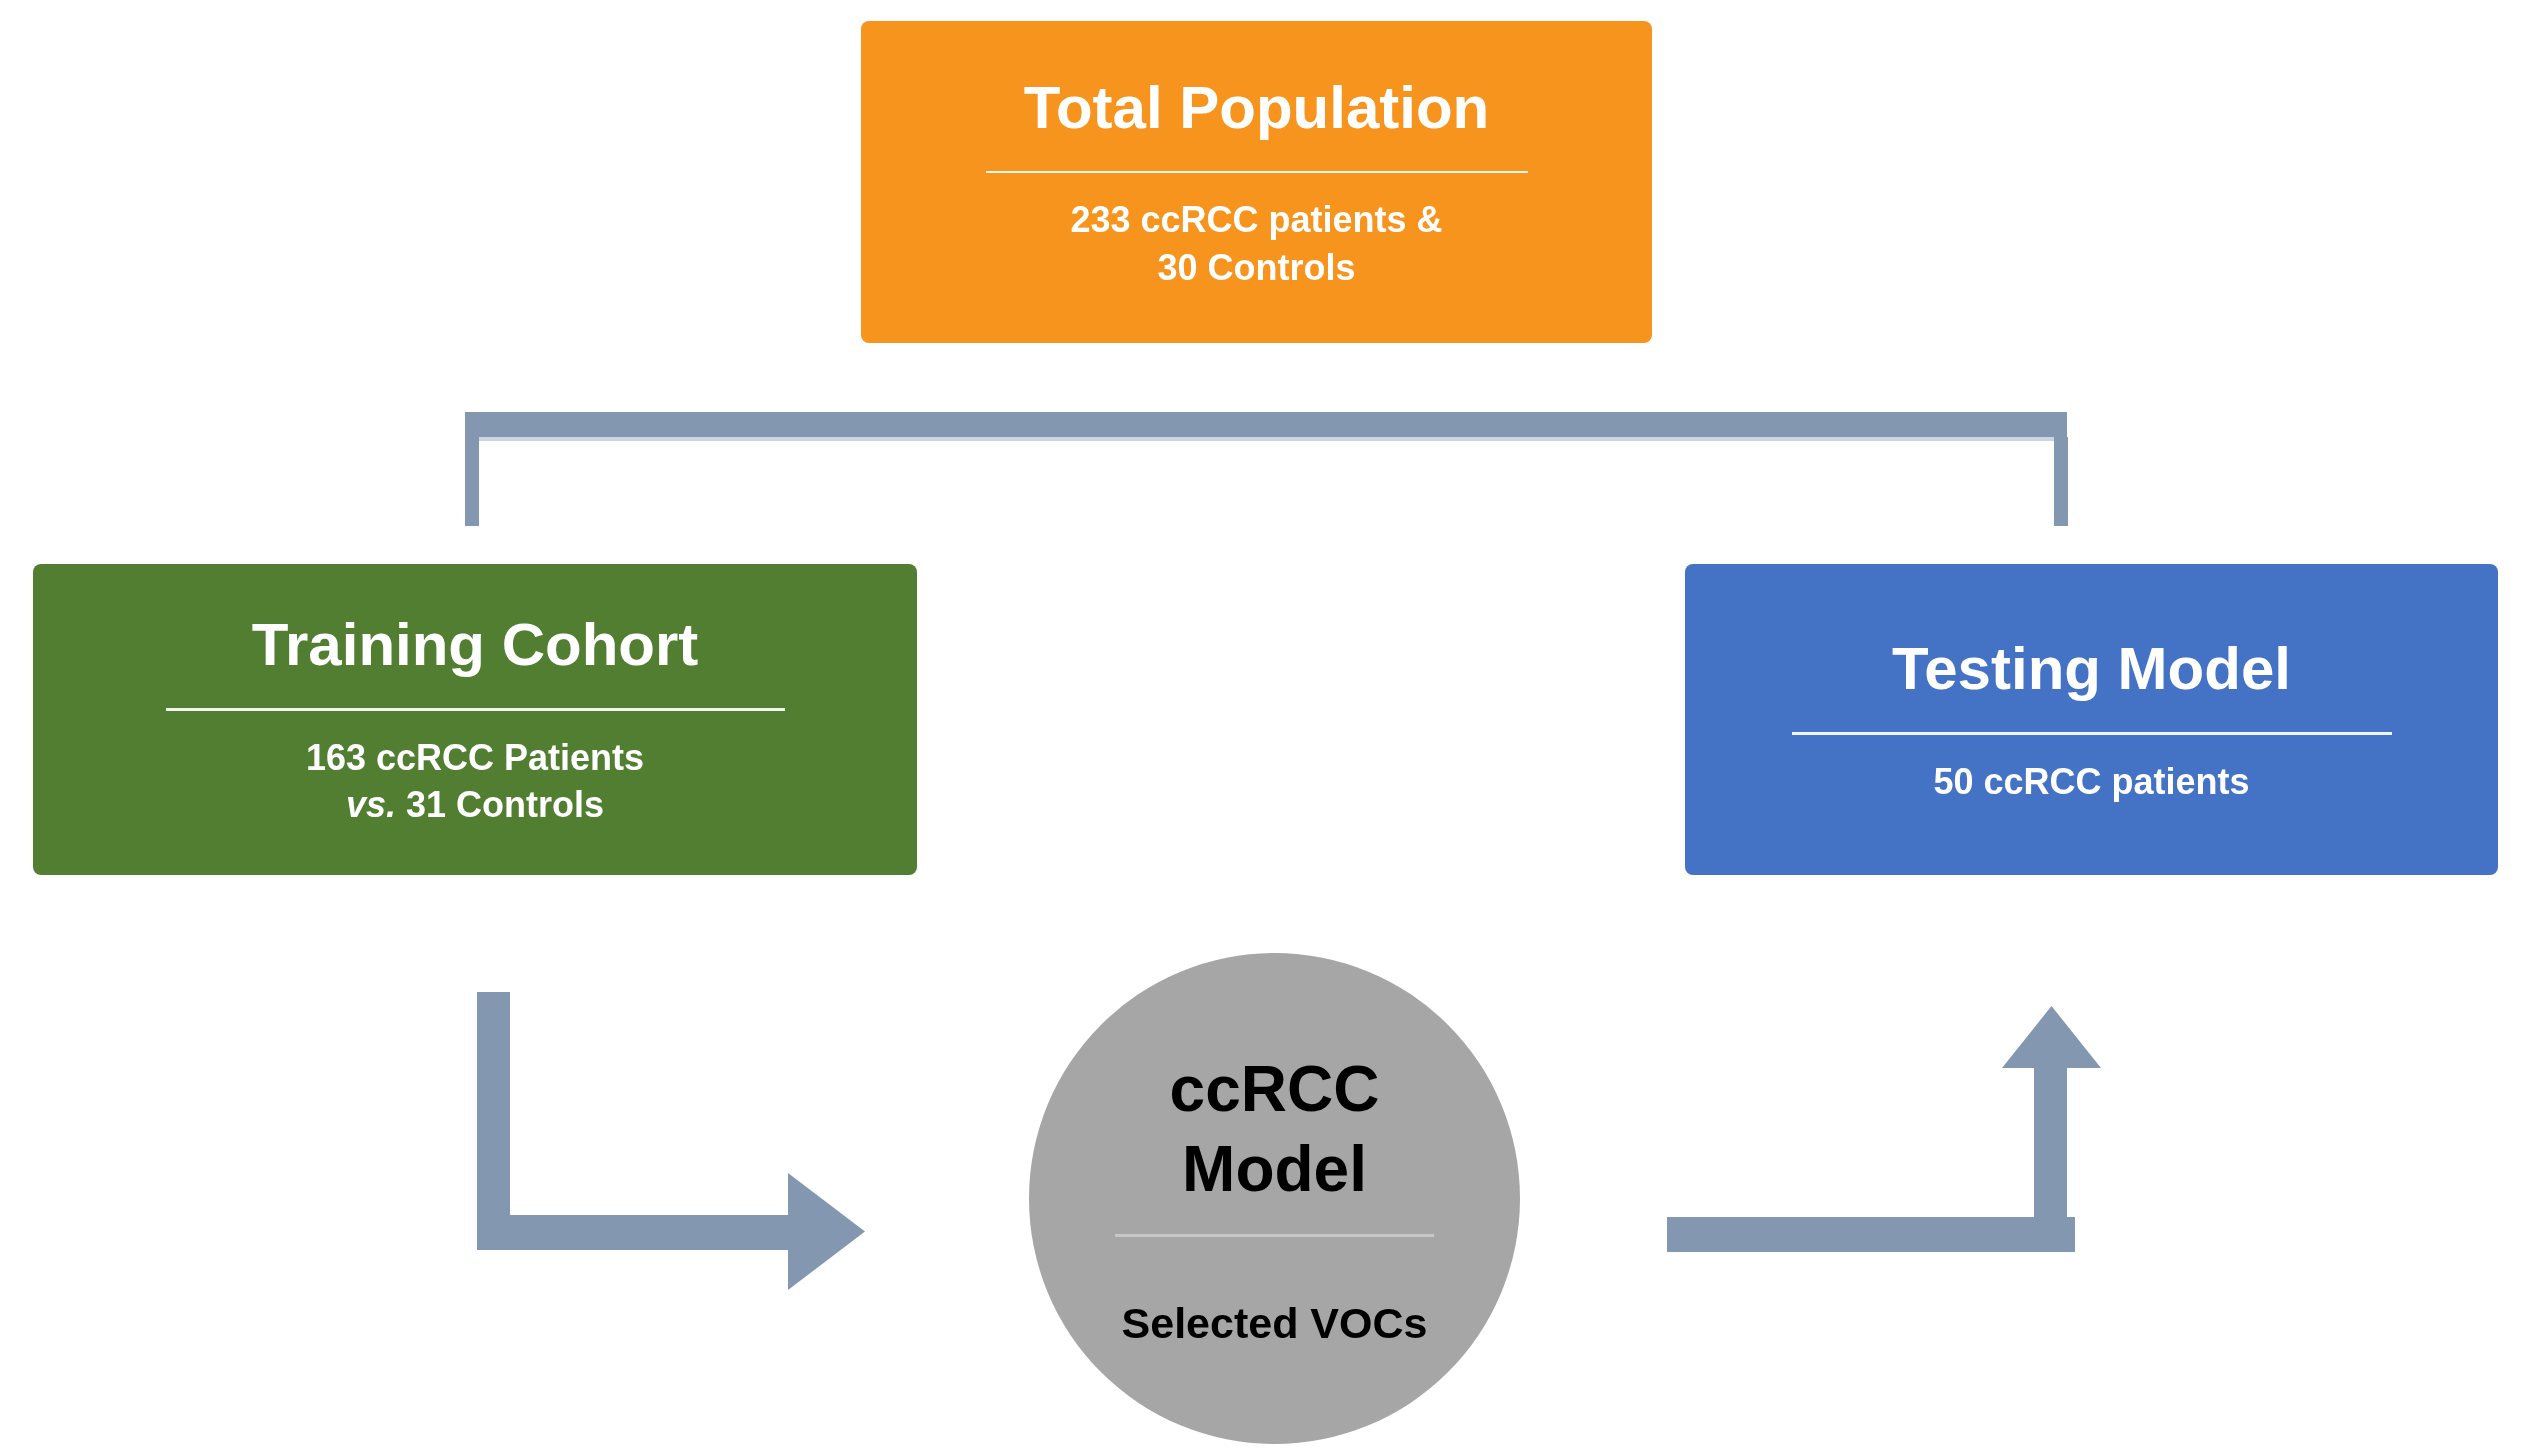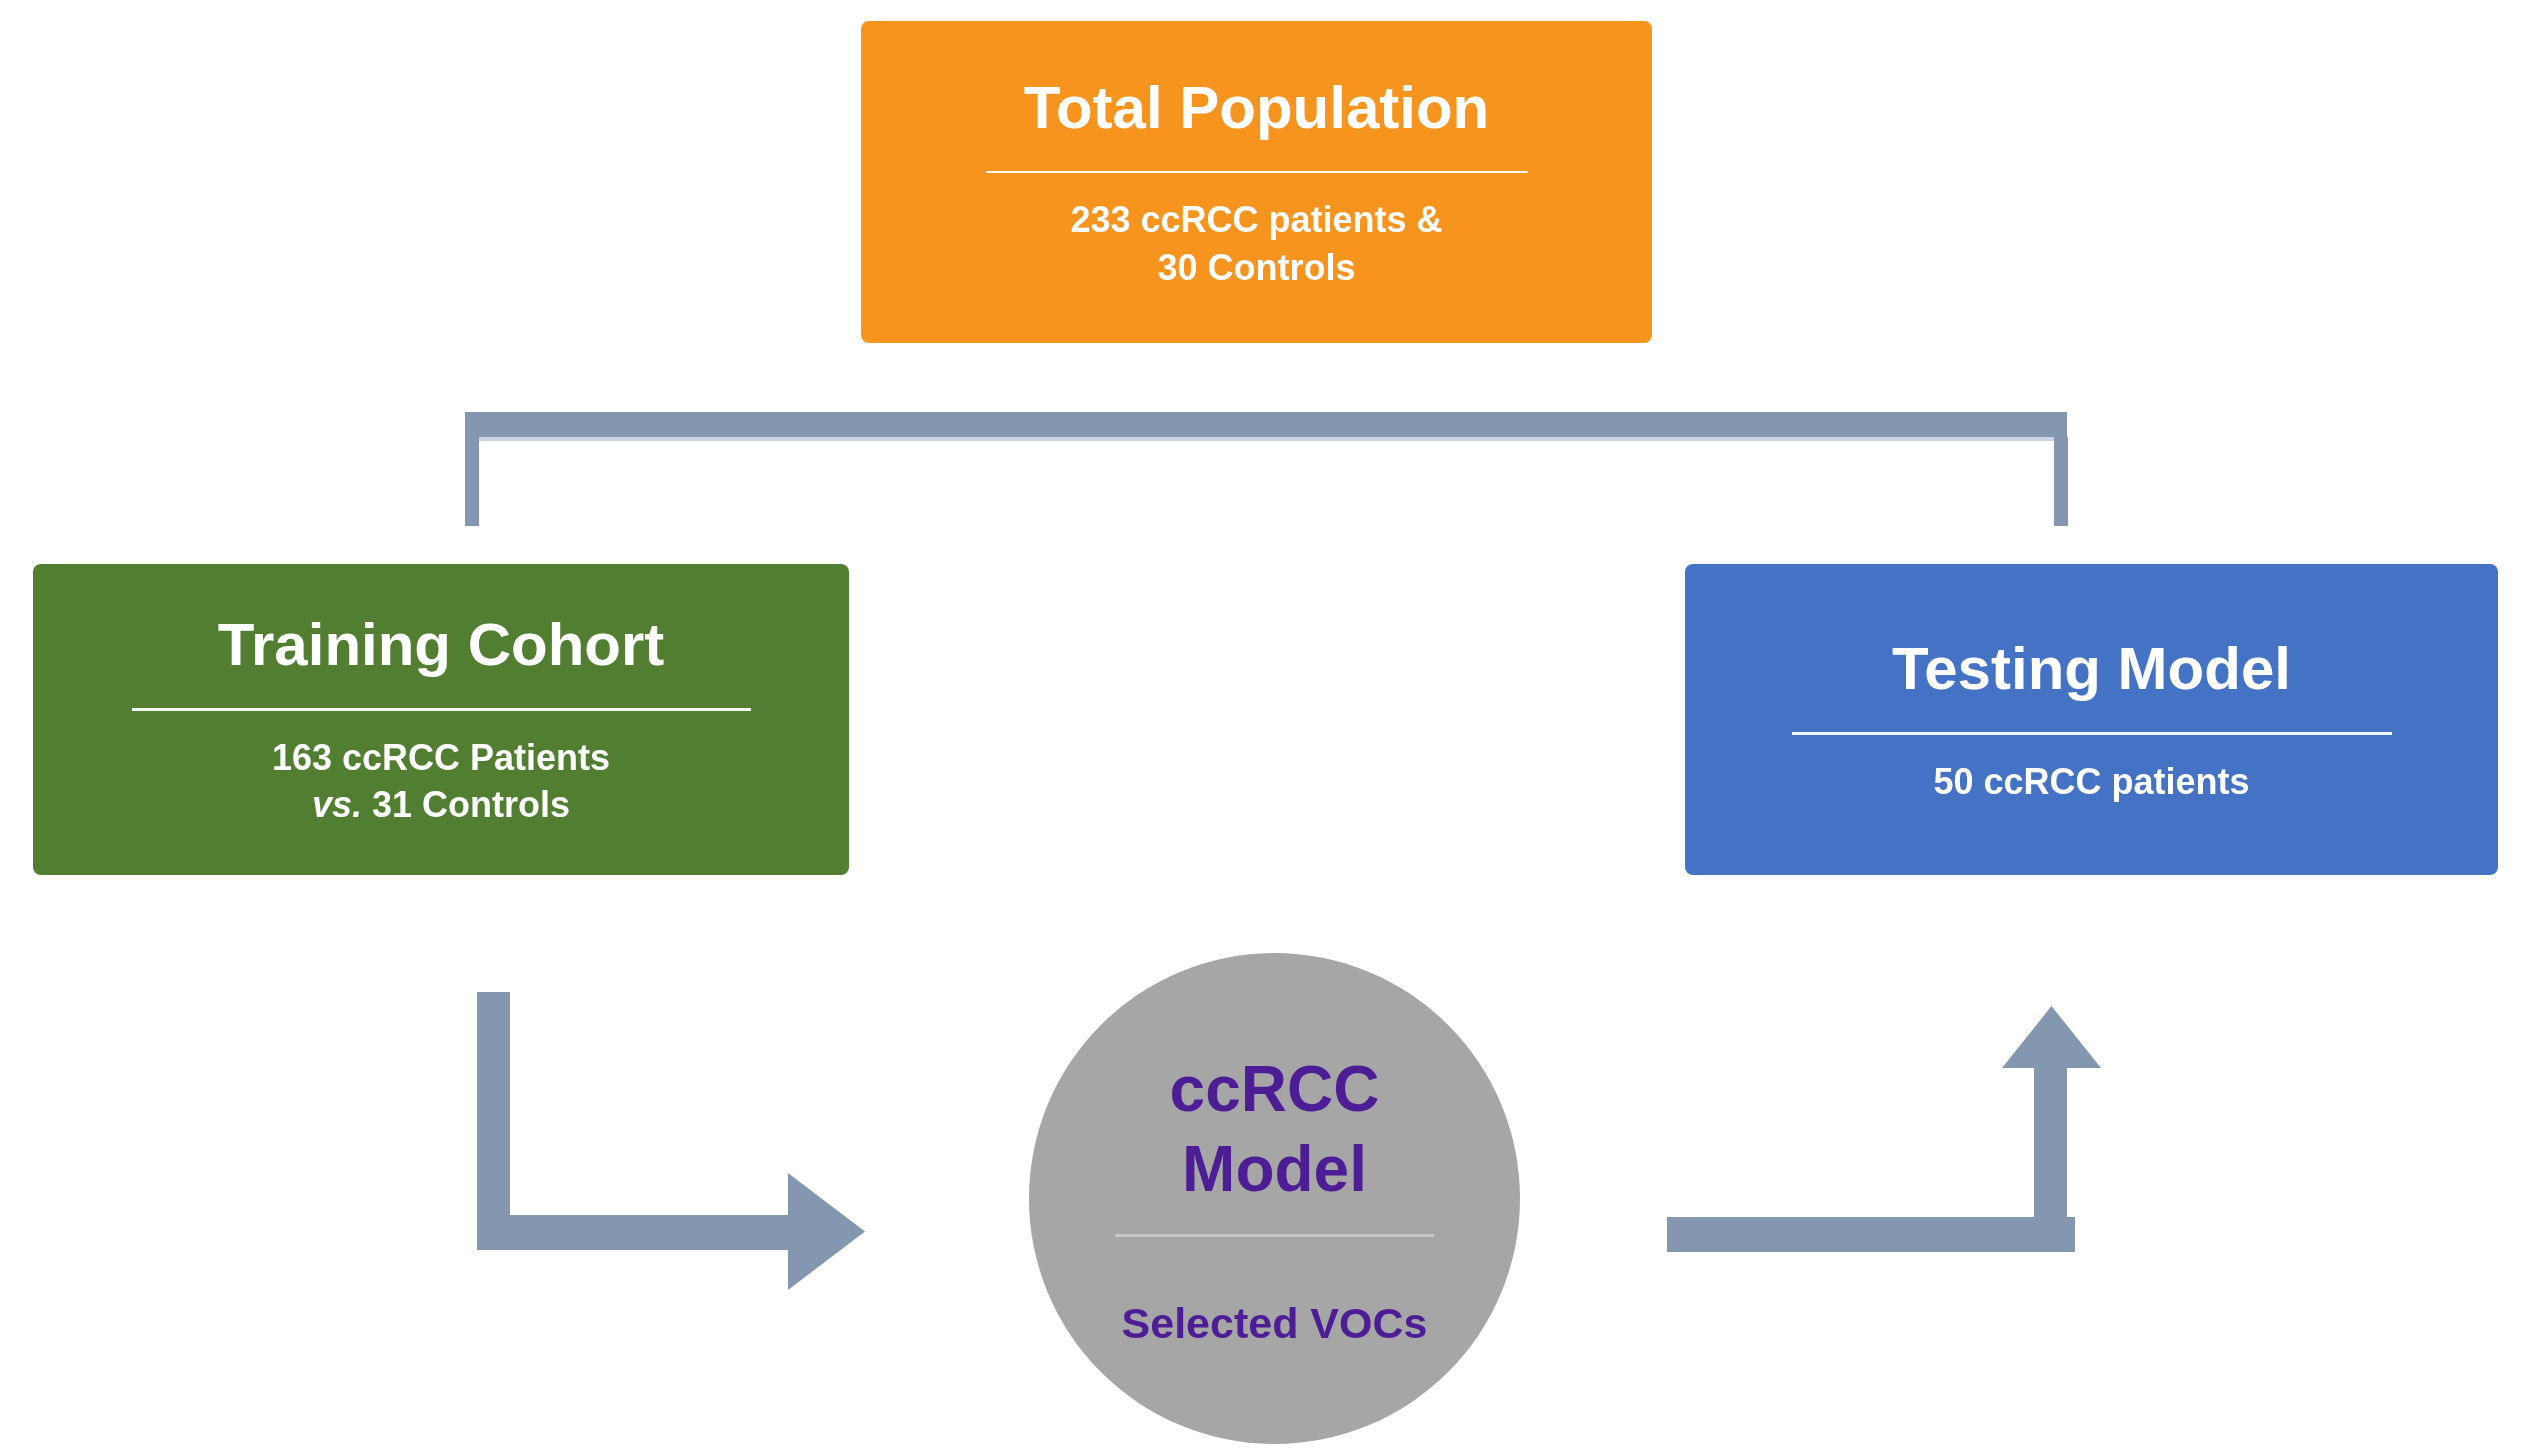"Training Cohort" .box-training { width: 816px -> 884px }
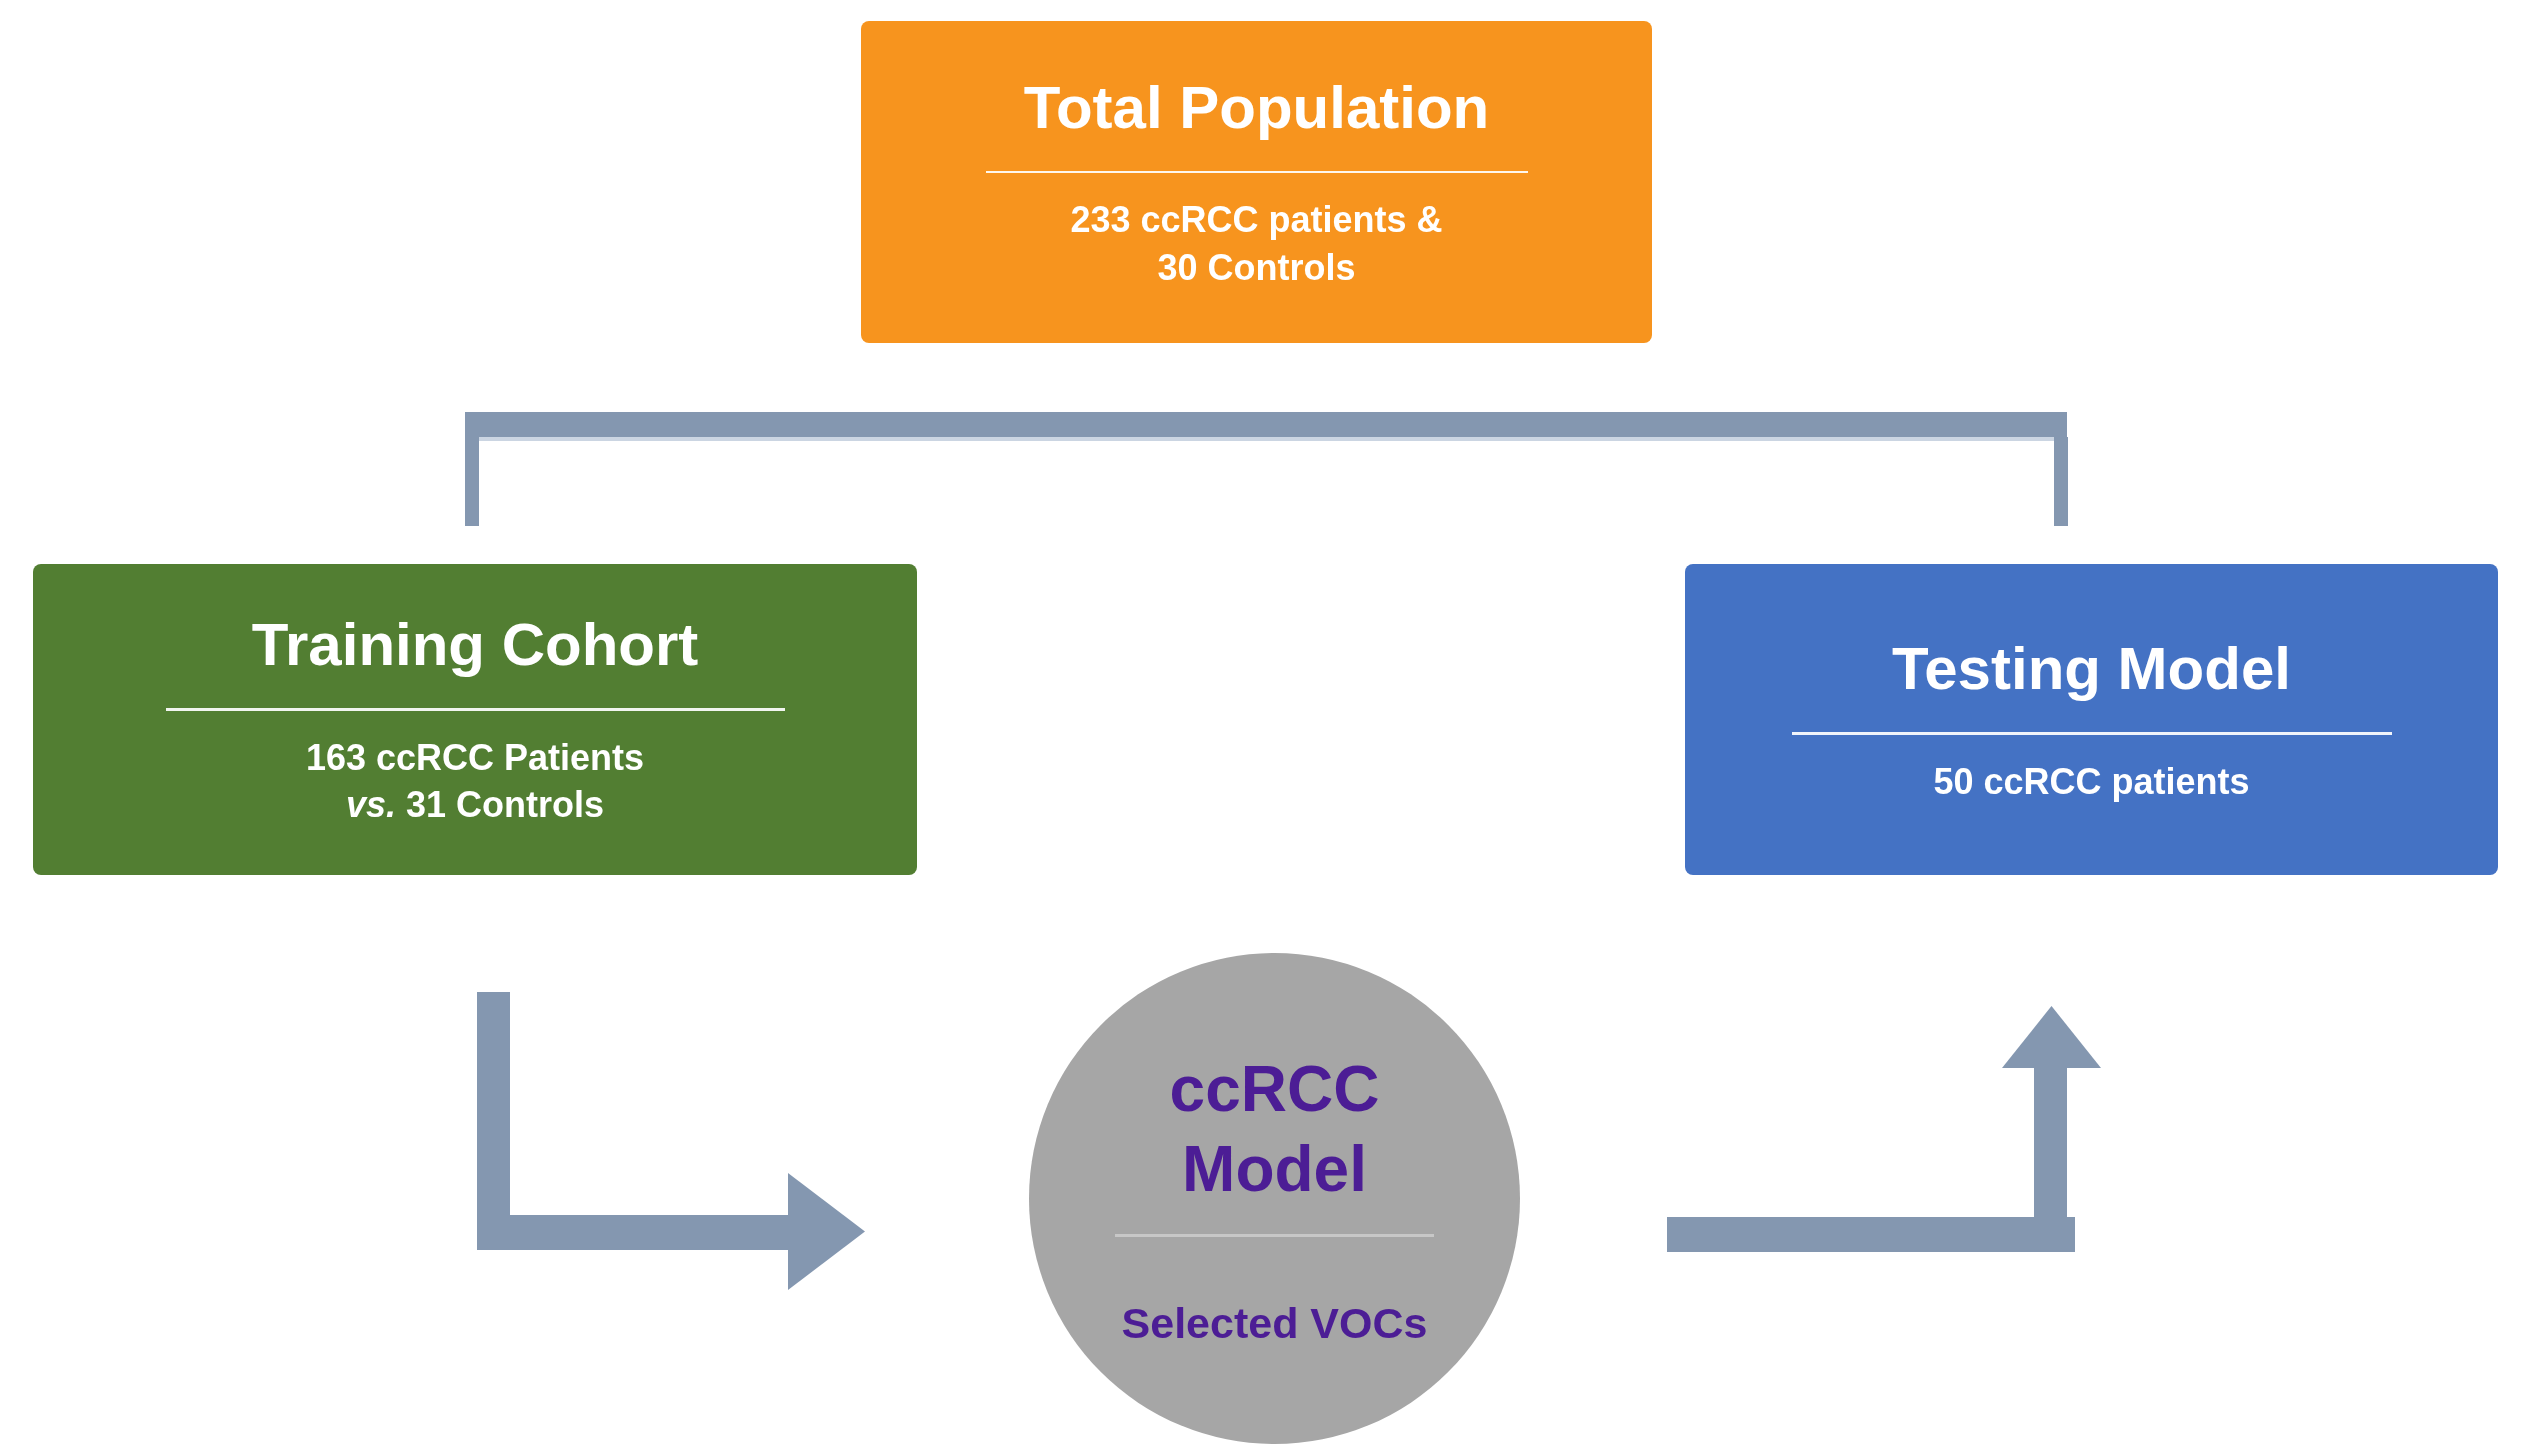"ccRCC" .model-circle { color: #4c1d95 -> #000000 }
